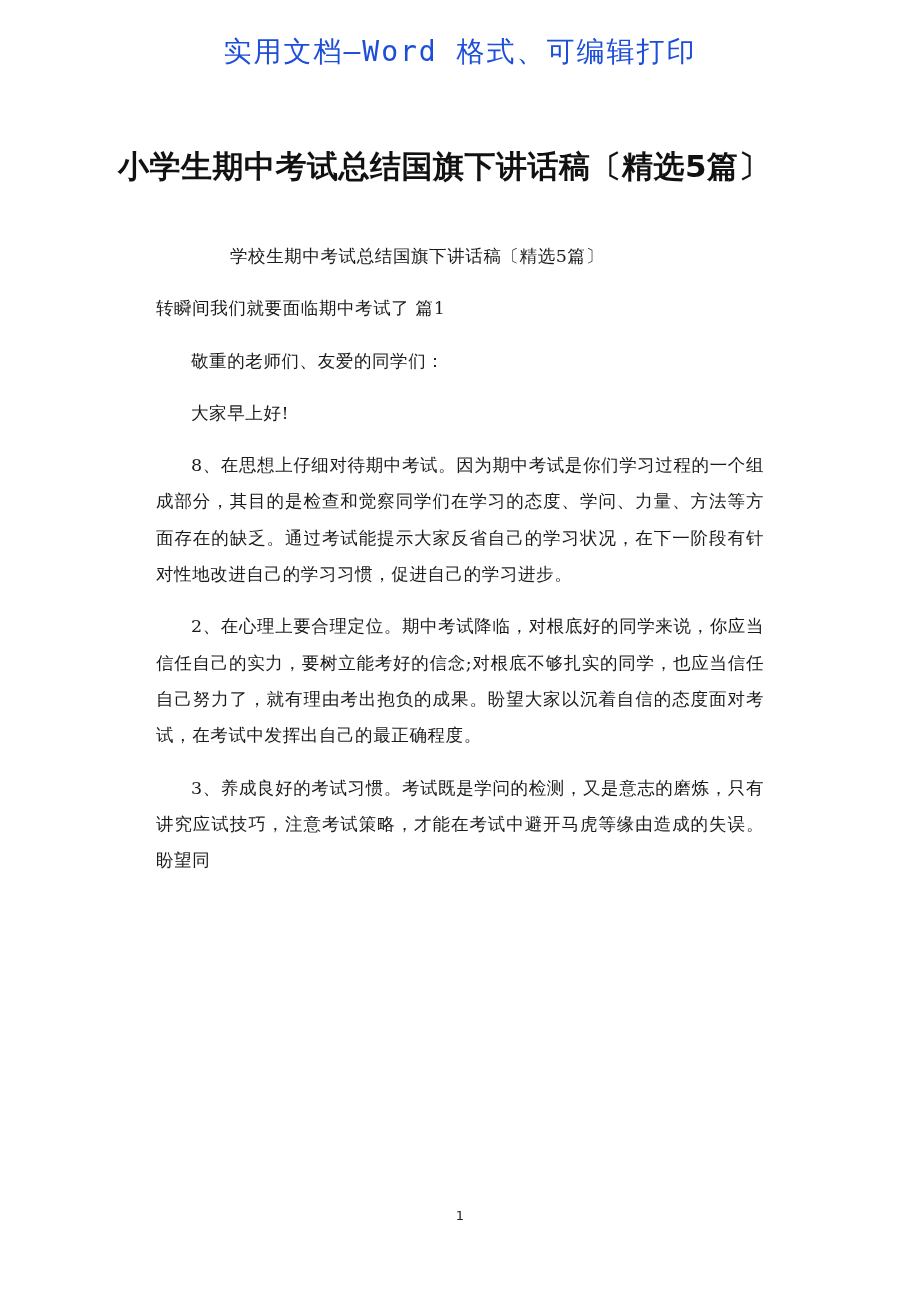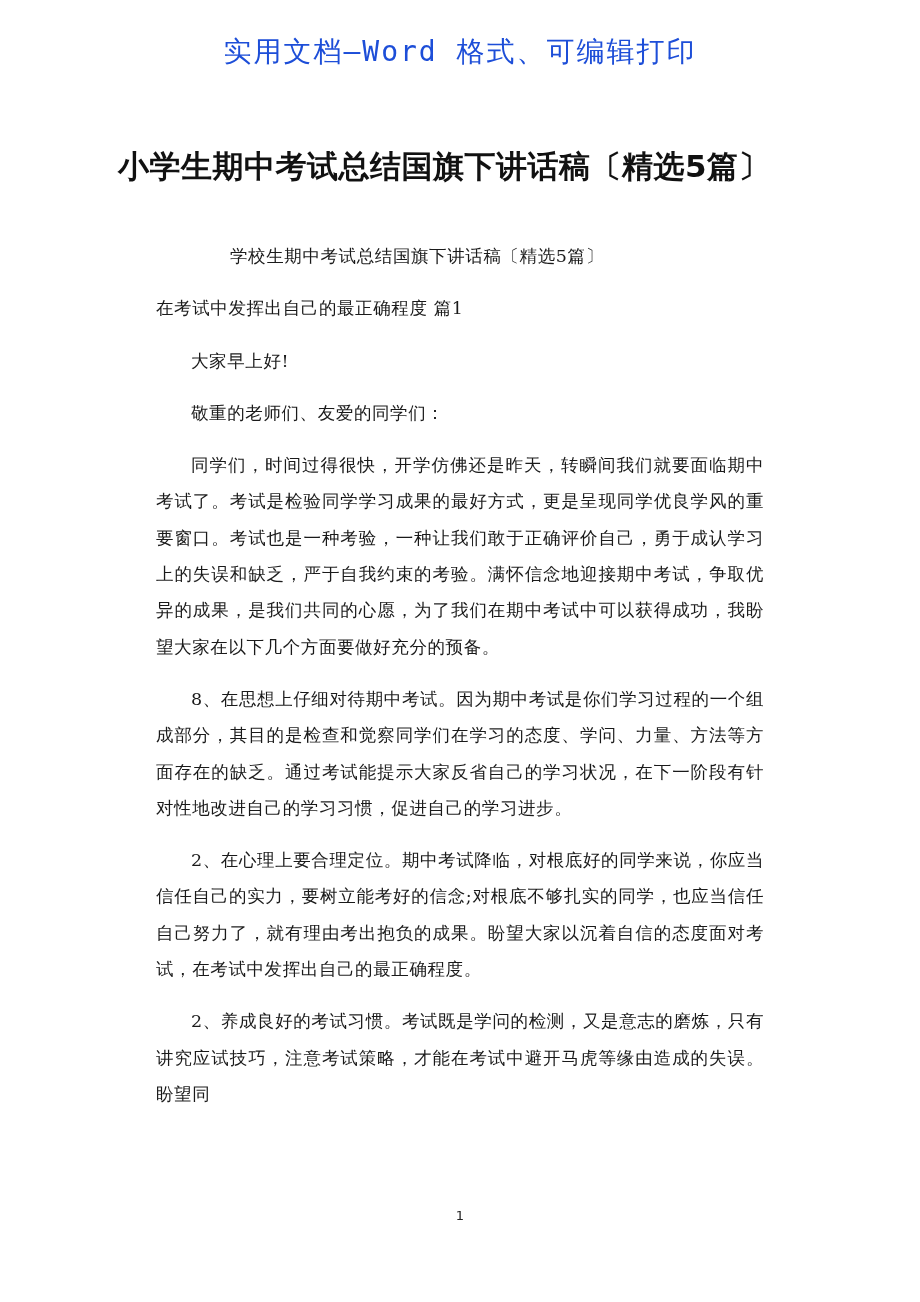"在考试中发挥出自己的最正确程度 篇1" p.section-head { text: 在考试中发挥出自己的最正确程度 -> 转瞬间我们就要面临期中考试了 }
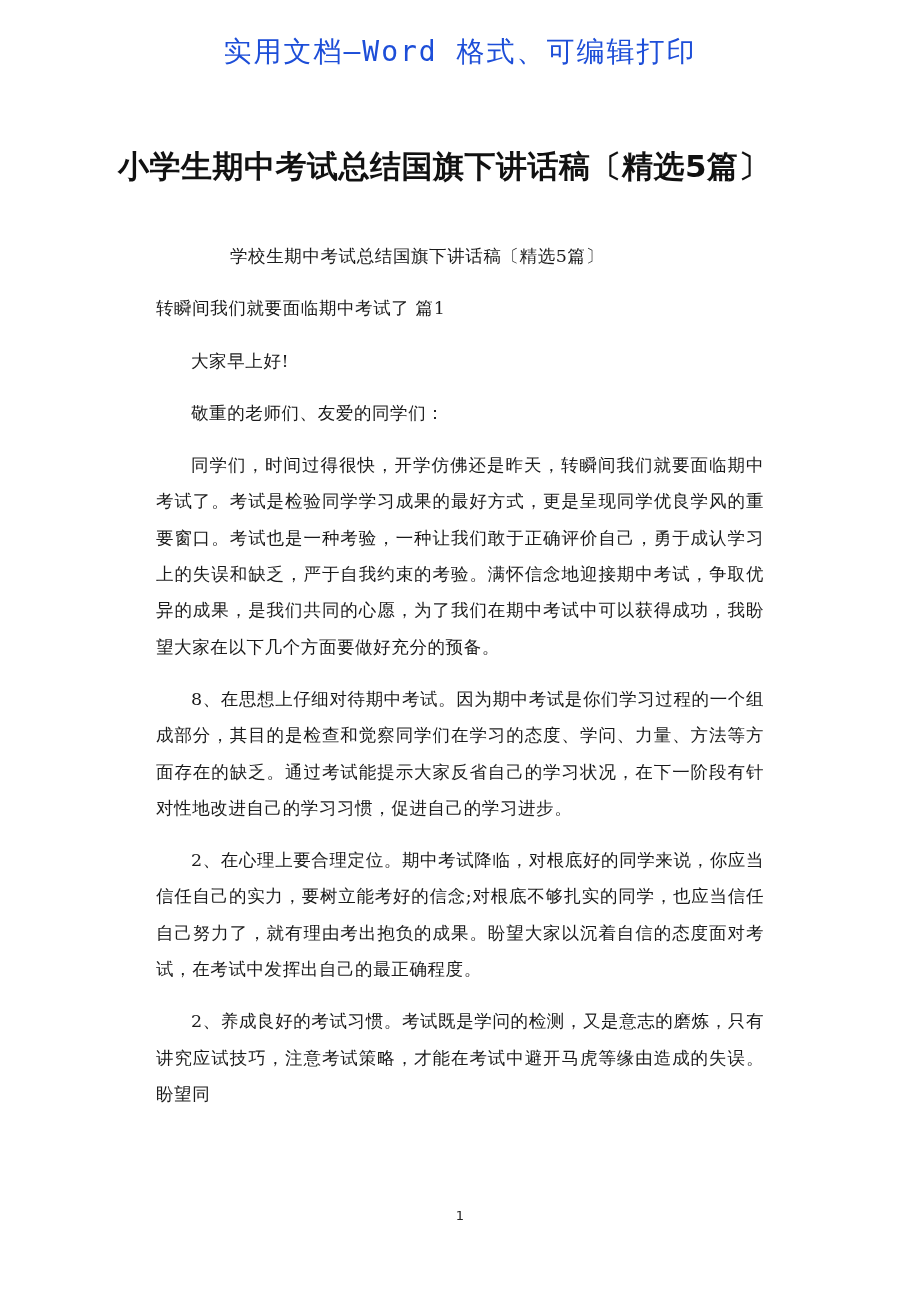"大家早上好!" p.indent { order: before "敬重的老师们、友爱的同学们：" -> after "敬重的老师们、友爱的同学们：" }
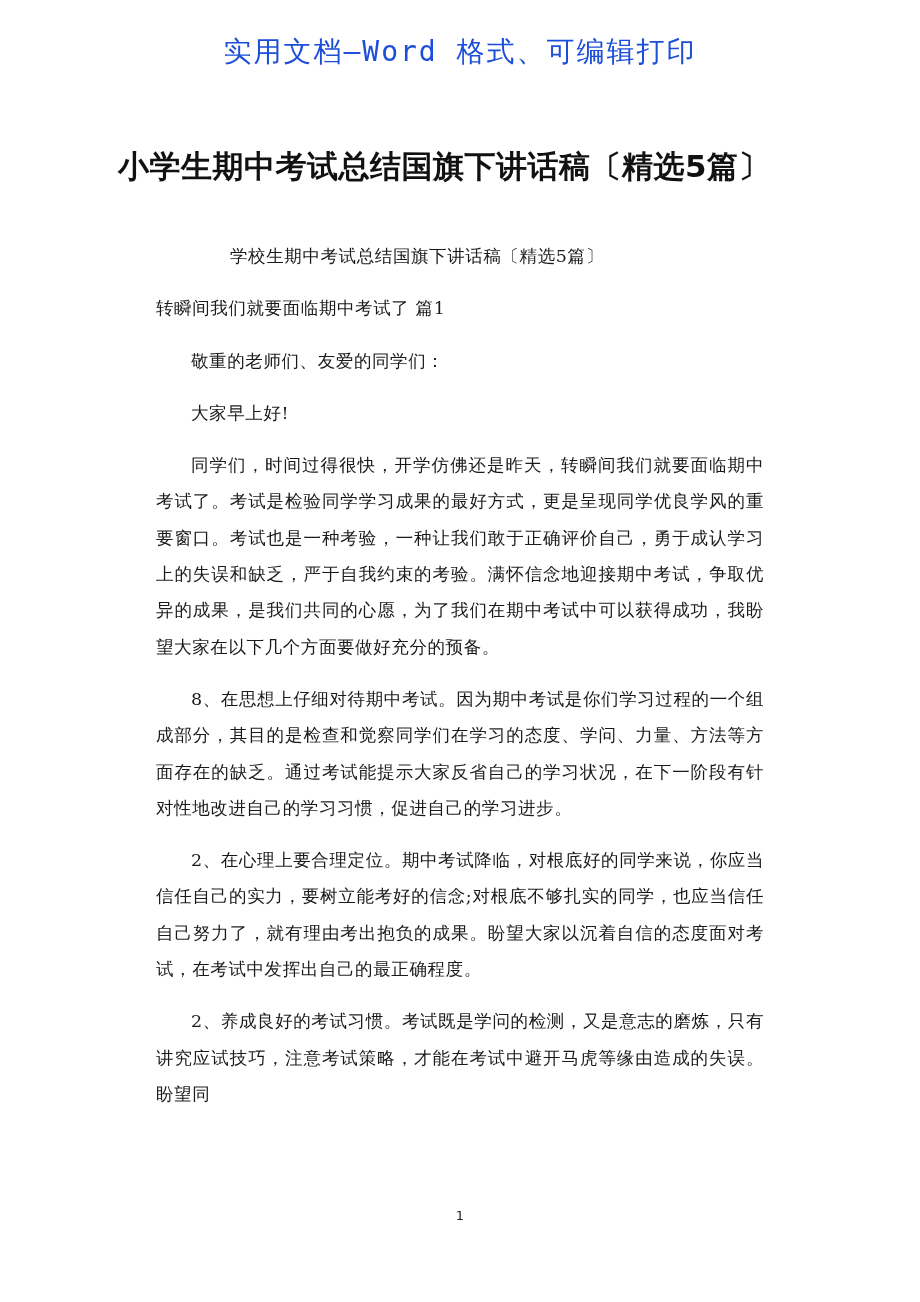"同学们，时间过得很快，开学仿佛还是昨天，转瞬间我们就要面临期中考试了。考试是检验" p.indent { html: <p>同学们，时间过得很快，开学仿佛还是昨天，转瞬间我们就要面临期中考试了。考试是检验同学学习成果的最好方式，更是呈现同学优良学风的重要窗口。考试也是一种考验，一种让我们敢于正确评价自己，勇于成认学习上的失误和缺乏，严于自我约束的考验。满怀信念地迎接期中考试，争取优异的成果，是我们共同的心愿，为了我们在期中考试中可以获得成功，我盼望大家在以下几个方面要做好充分的预备。</p> -> none }
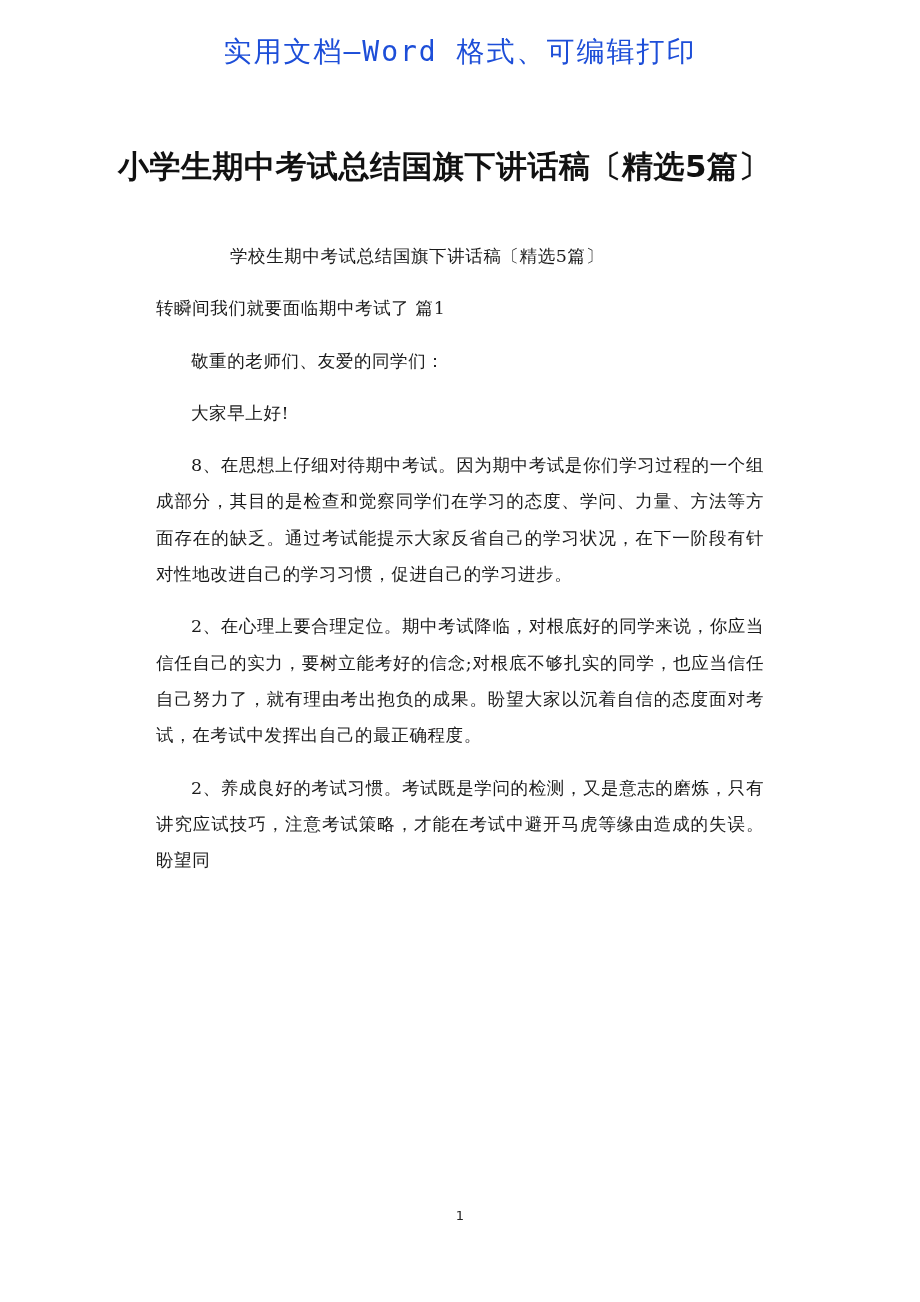"2、养成良好的考试习惯。考试既是学问的检测，又是意志的磨炼，只有讲究应试技巧，注" p.indent { text: 2 -> 3 }
